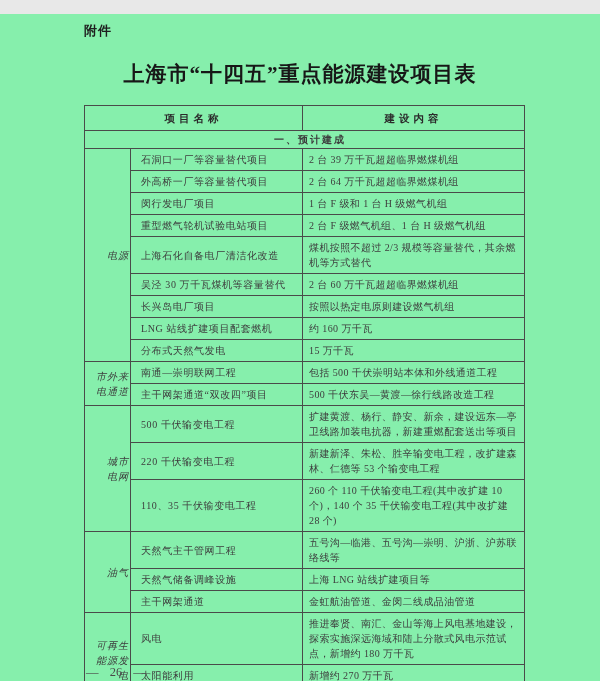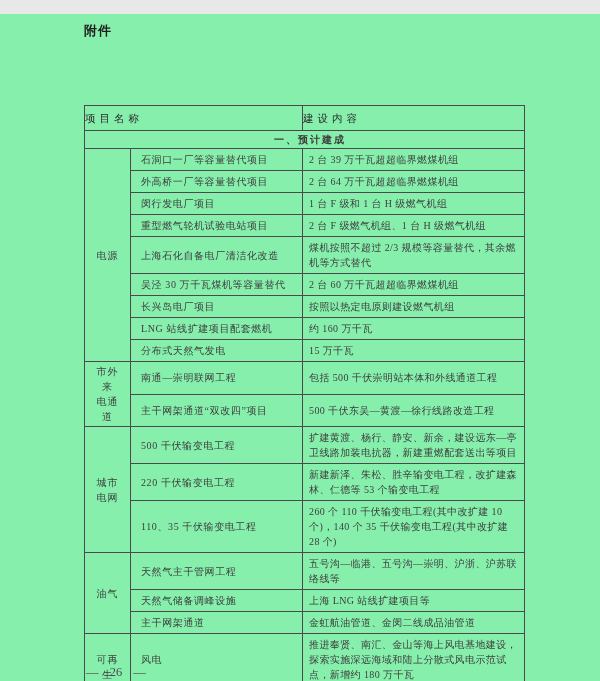"上海市“十四五”重点能源建设项目表" div.doc-title { html: none -> <div>上海市“十四五”重点能源建设项目表</div> }
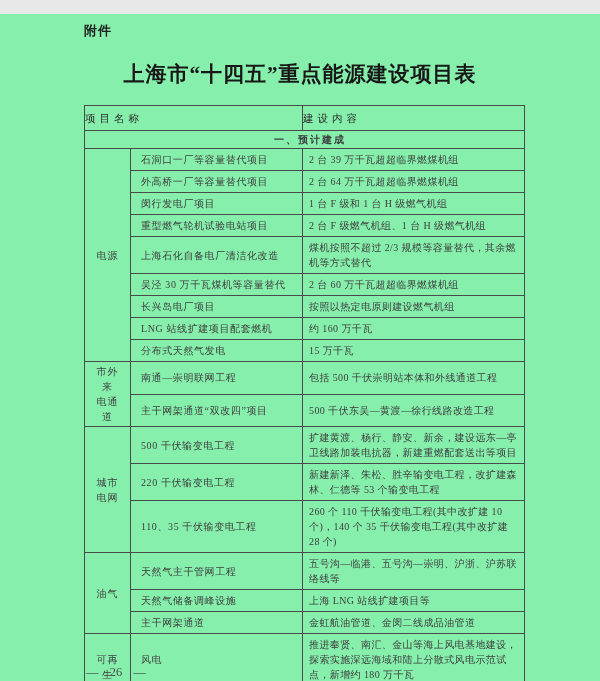"项目名称" table.projects th { font-weight: normal -> bold; text-align: left -> center }
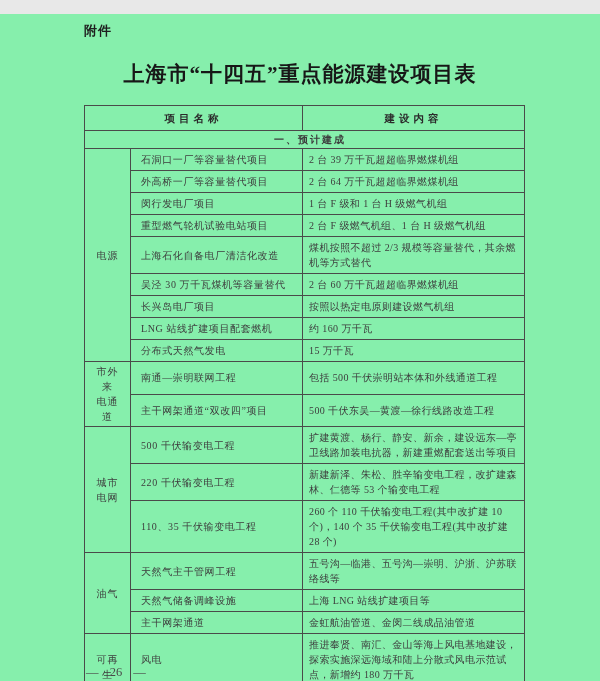"电源" td.cat { font-style: none -> italic; padding: 2px 11px -> 2px 1px; text-align: center -> right }
